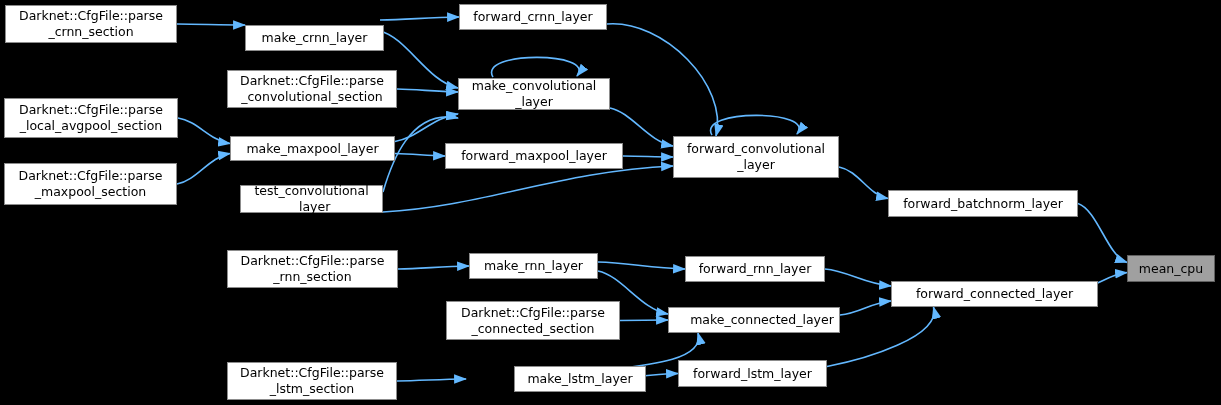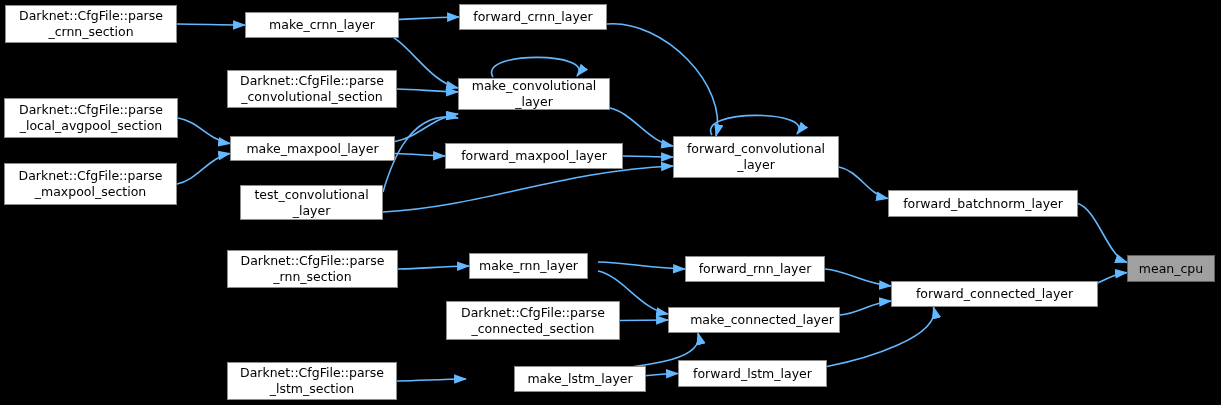"make_crnn_layer" div.node { top: 12px -> 25px; width: 154px -> 139px }
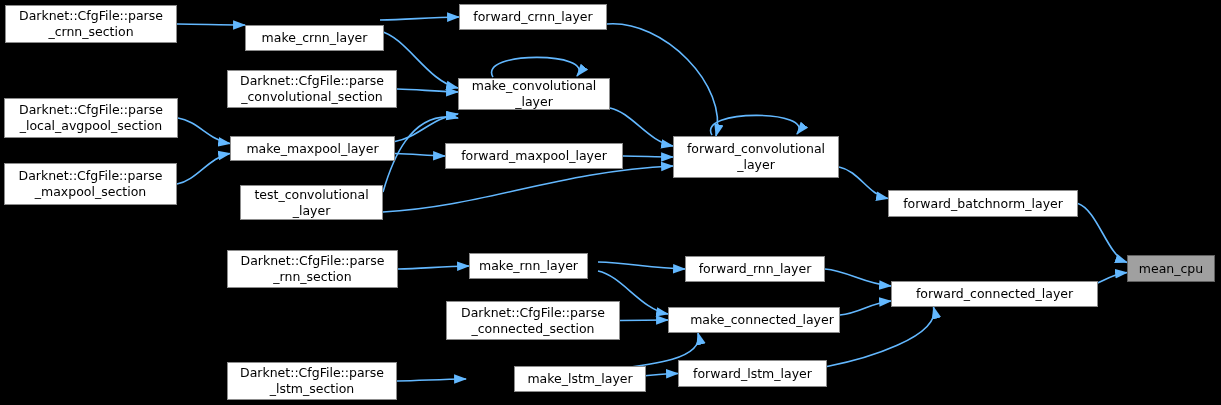"test_convolutional" div.node { height: 35px -> 28px }
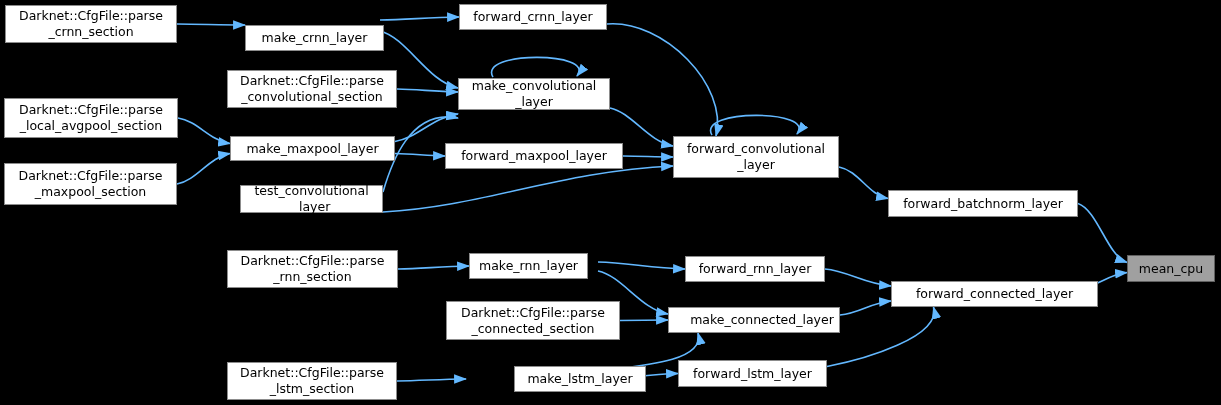"make_rnn_layer" div.node { width: 119px -> 129px }
